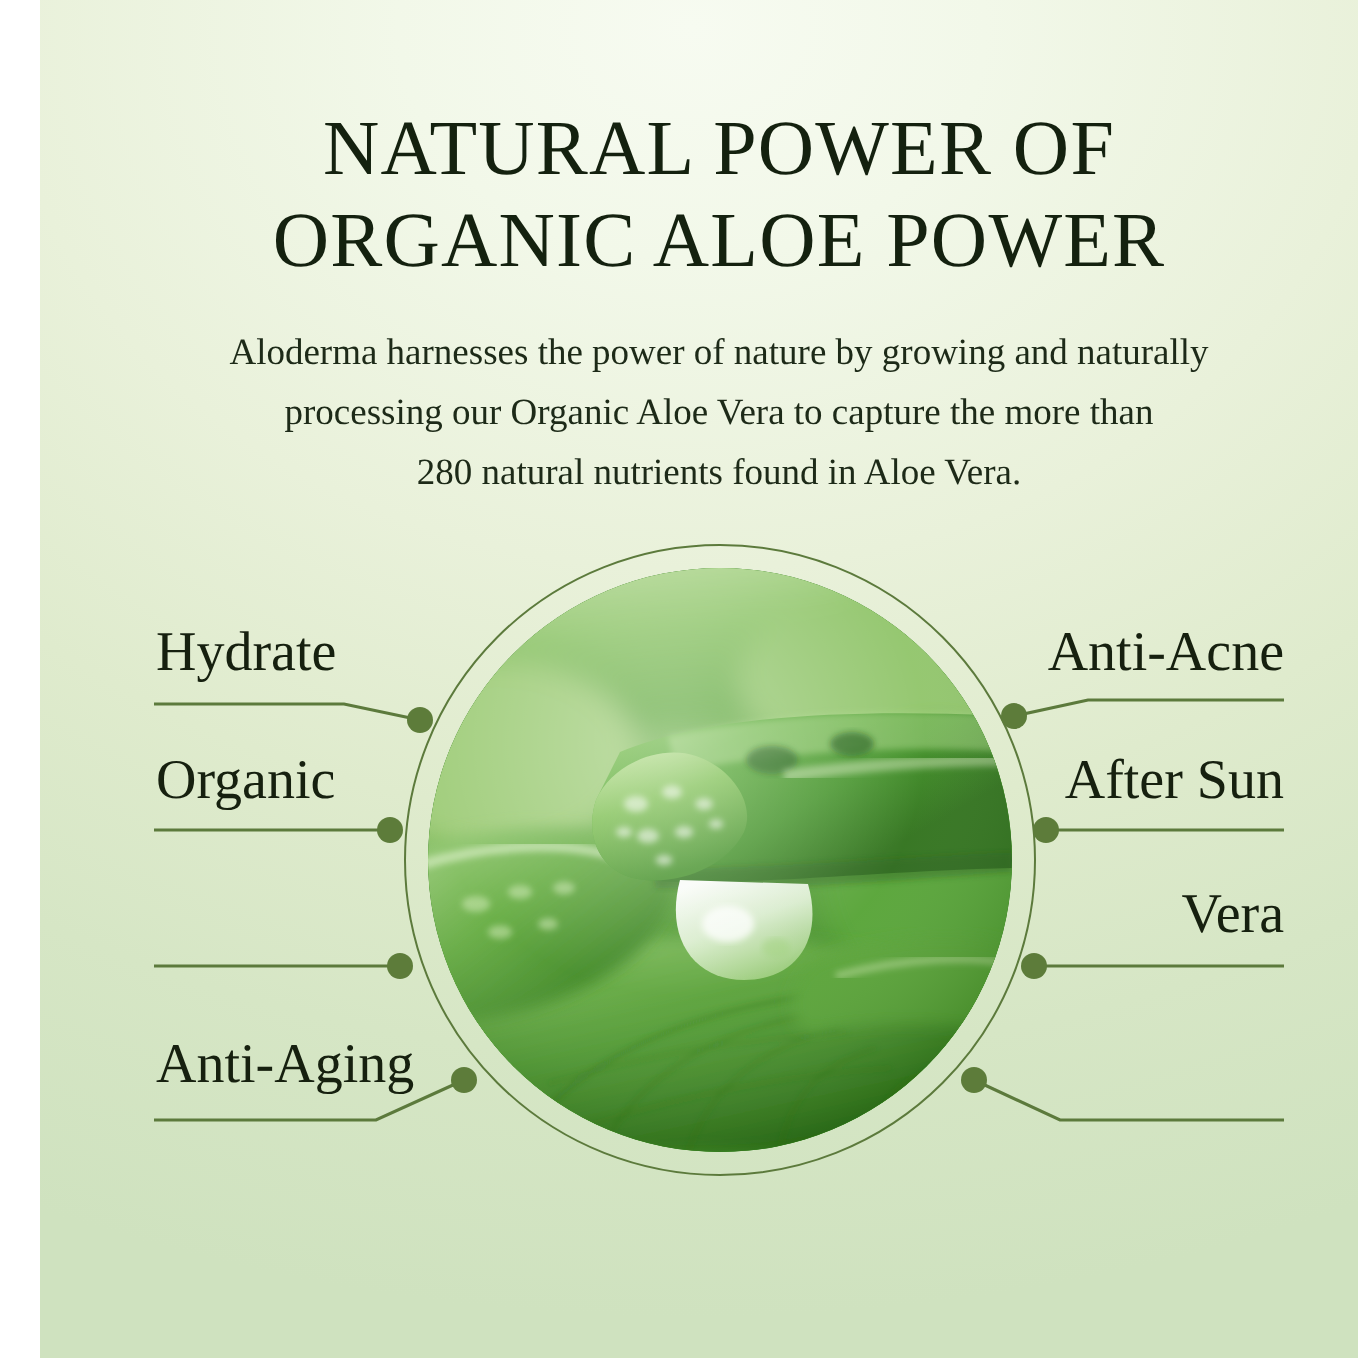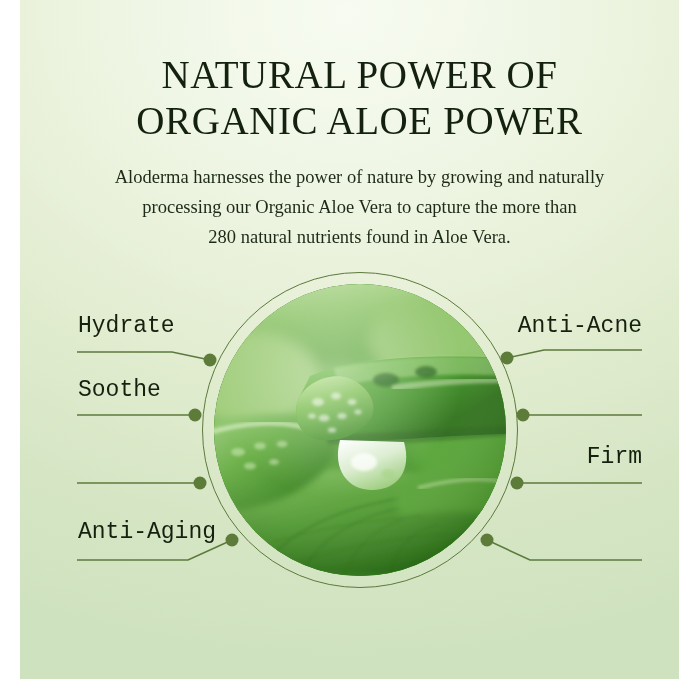"Hydrate" .label { font-family: Liberation Mono, monospace -> Liberation Serif, serif; font-size: 23px -> 28px }
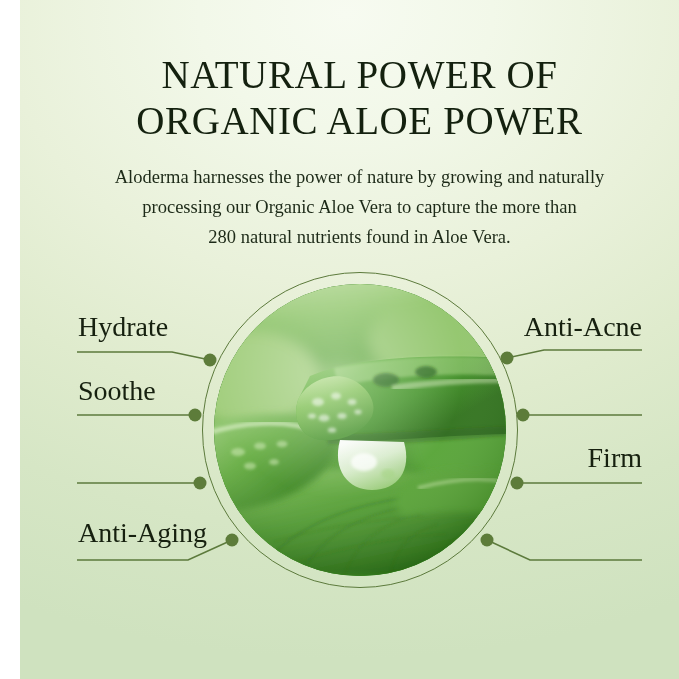"Soothe" div.label { text: Soothe -> Organic }
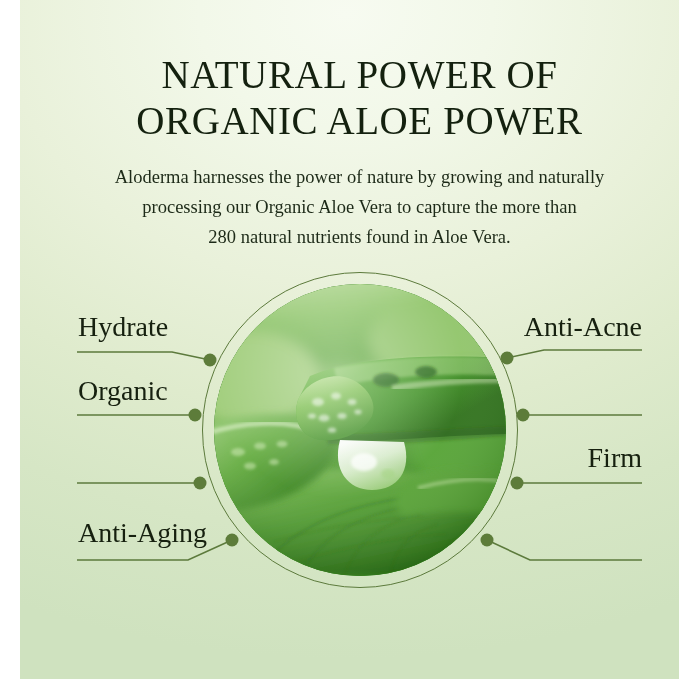"After Sun" div.label { html: none -> <div>After Sun</div> }
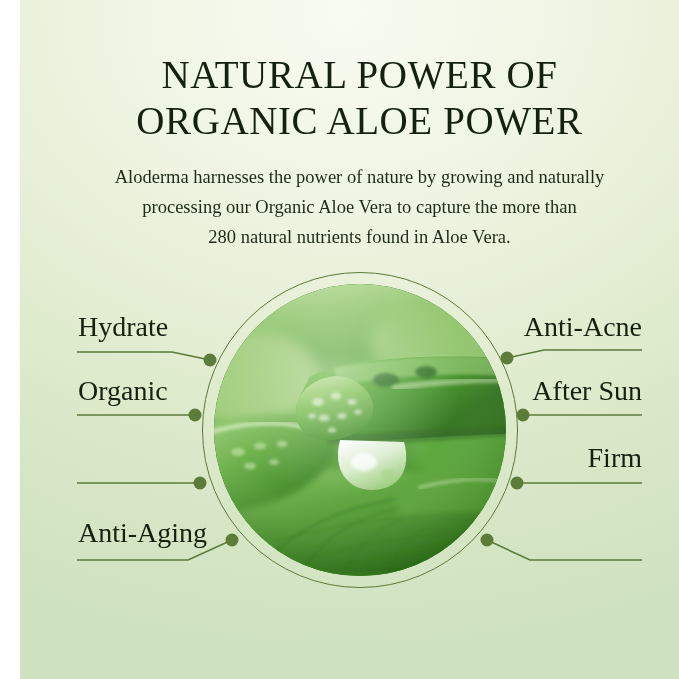"Firm" div.label { text: Firm -> Vera }
